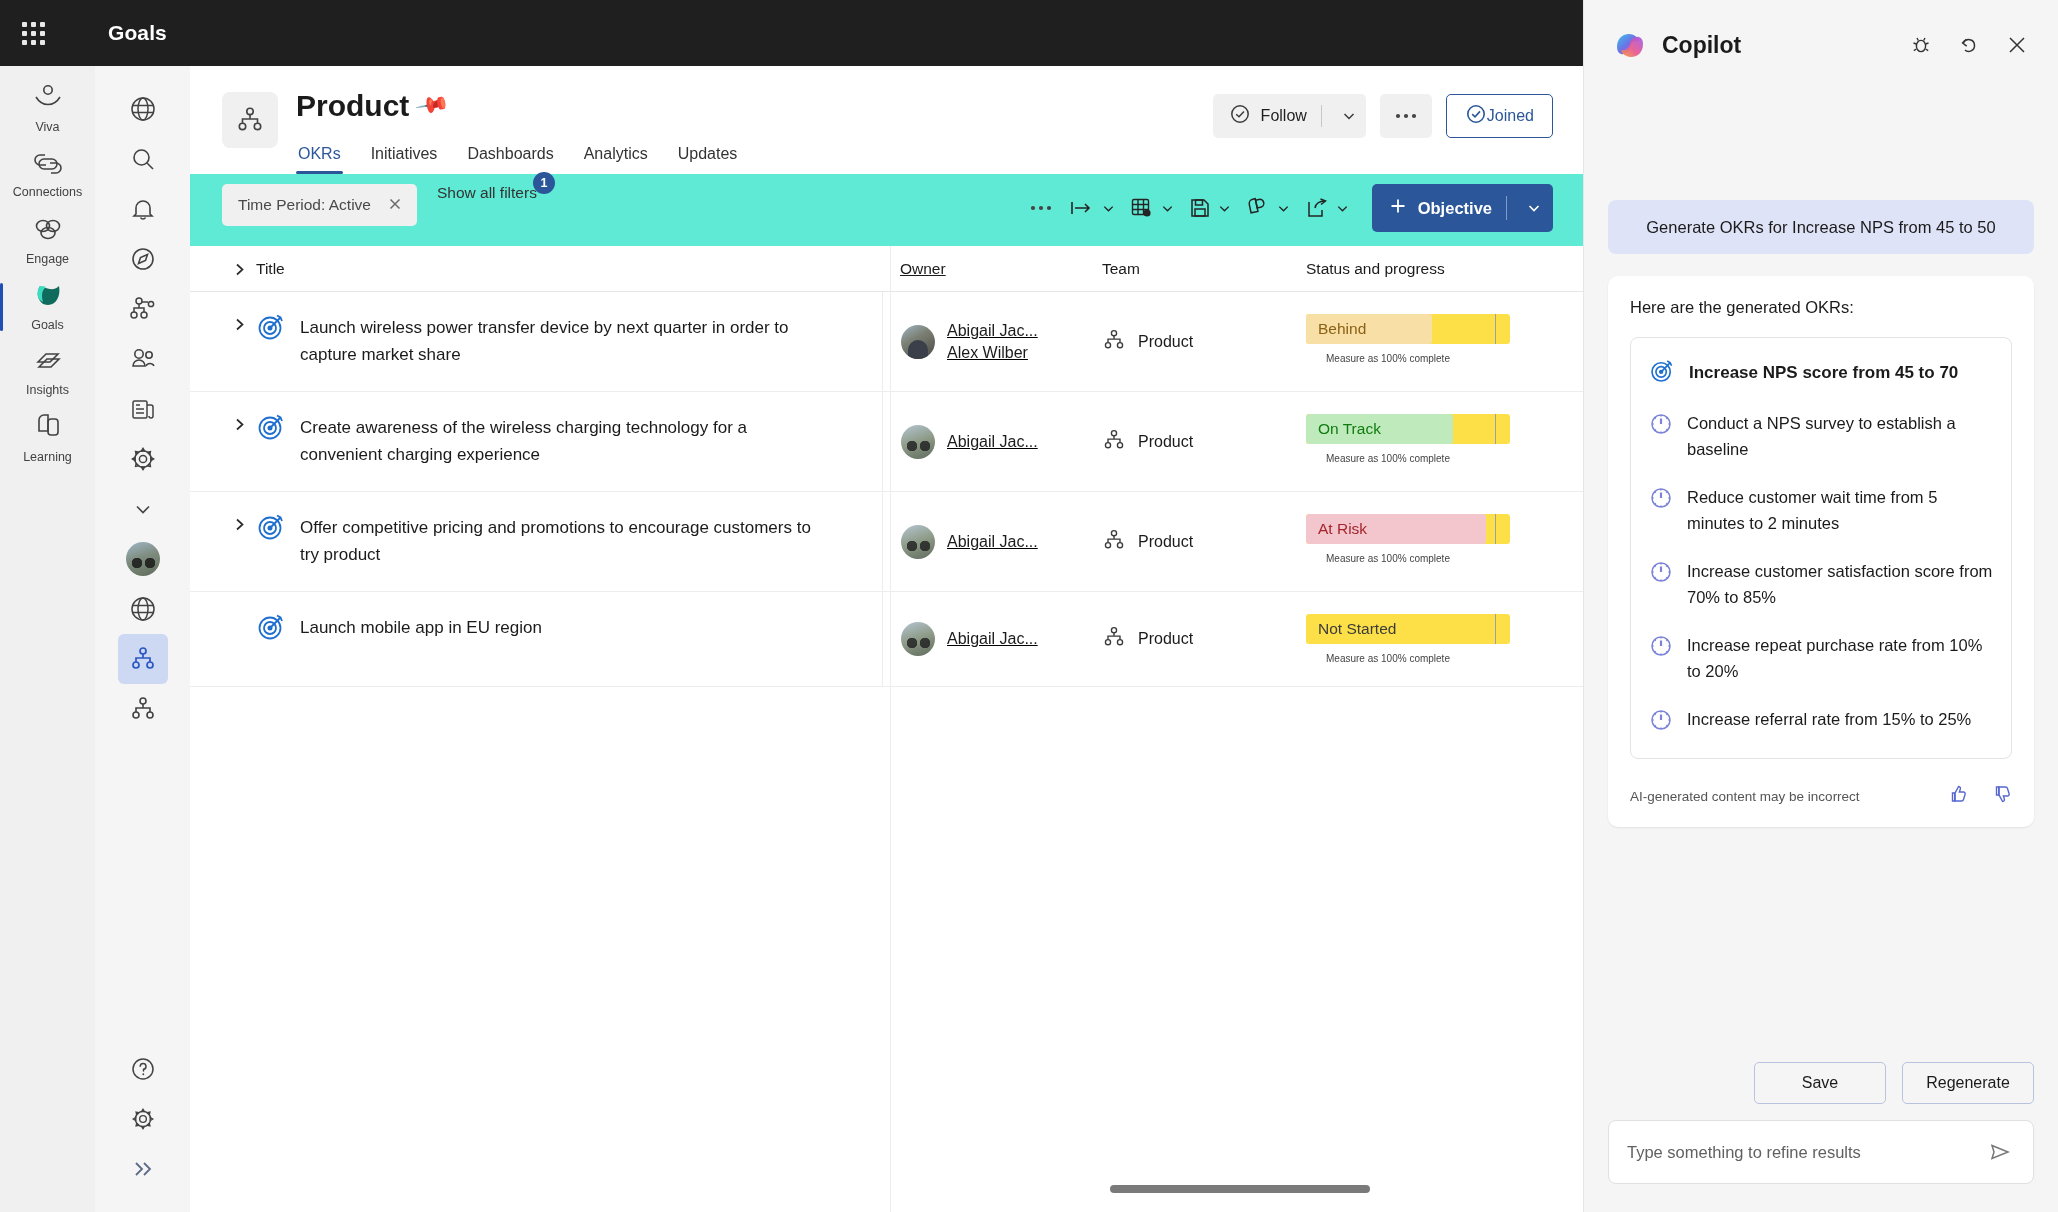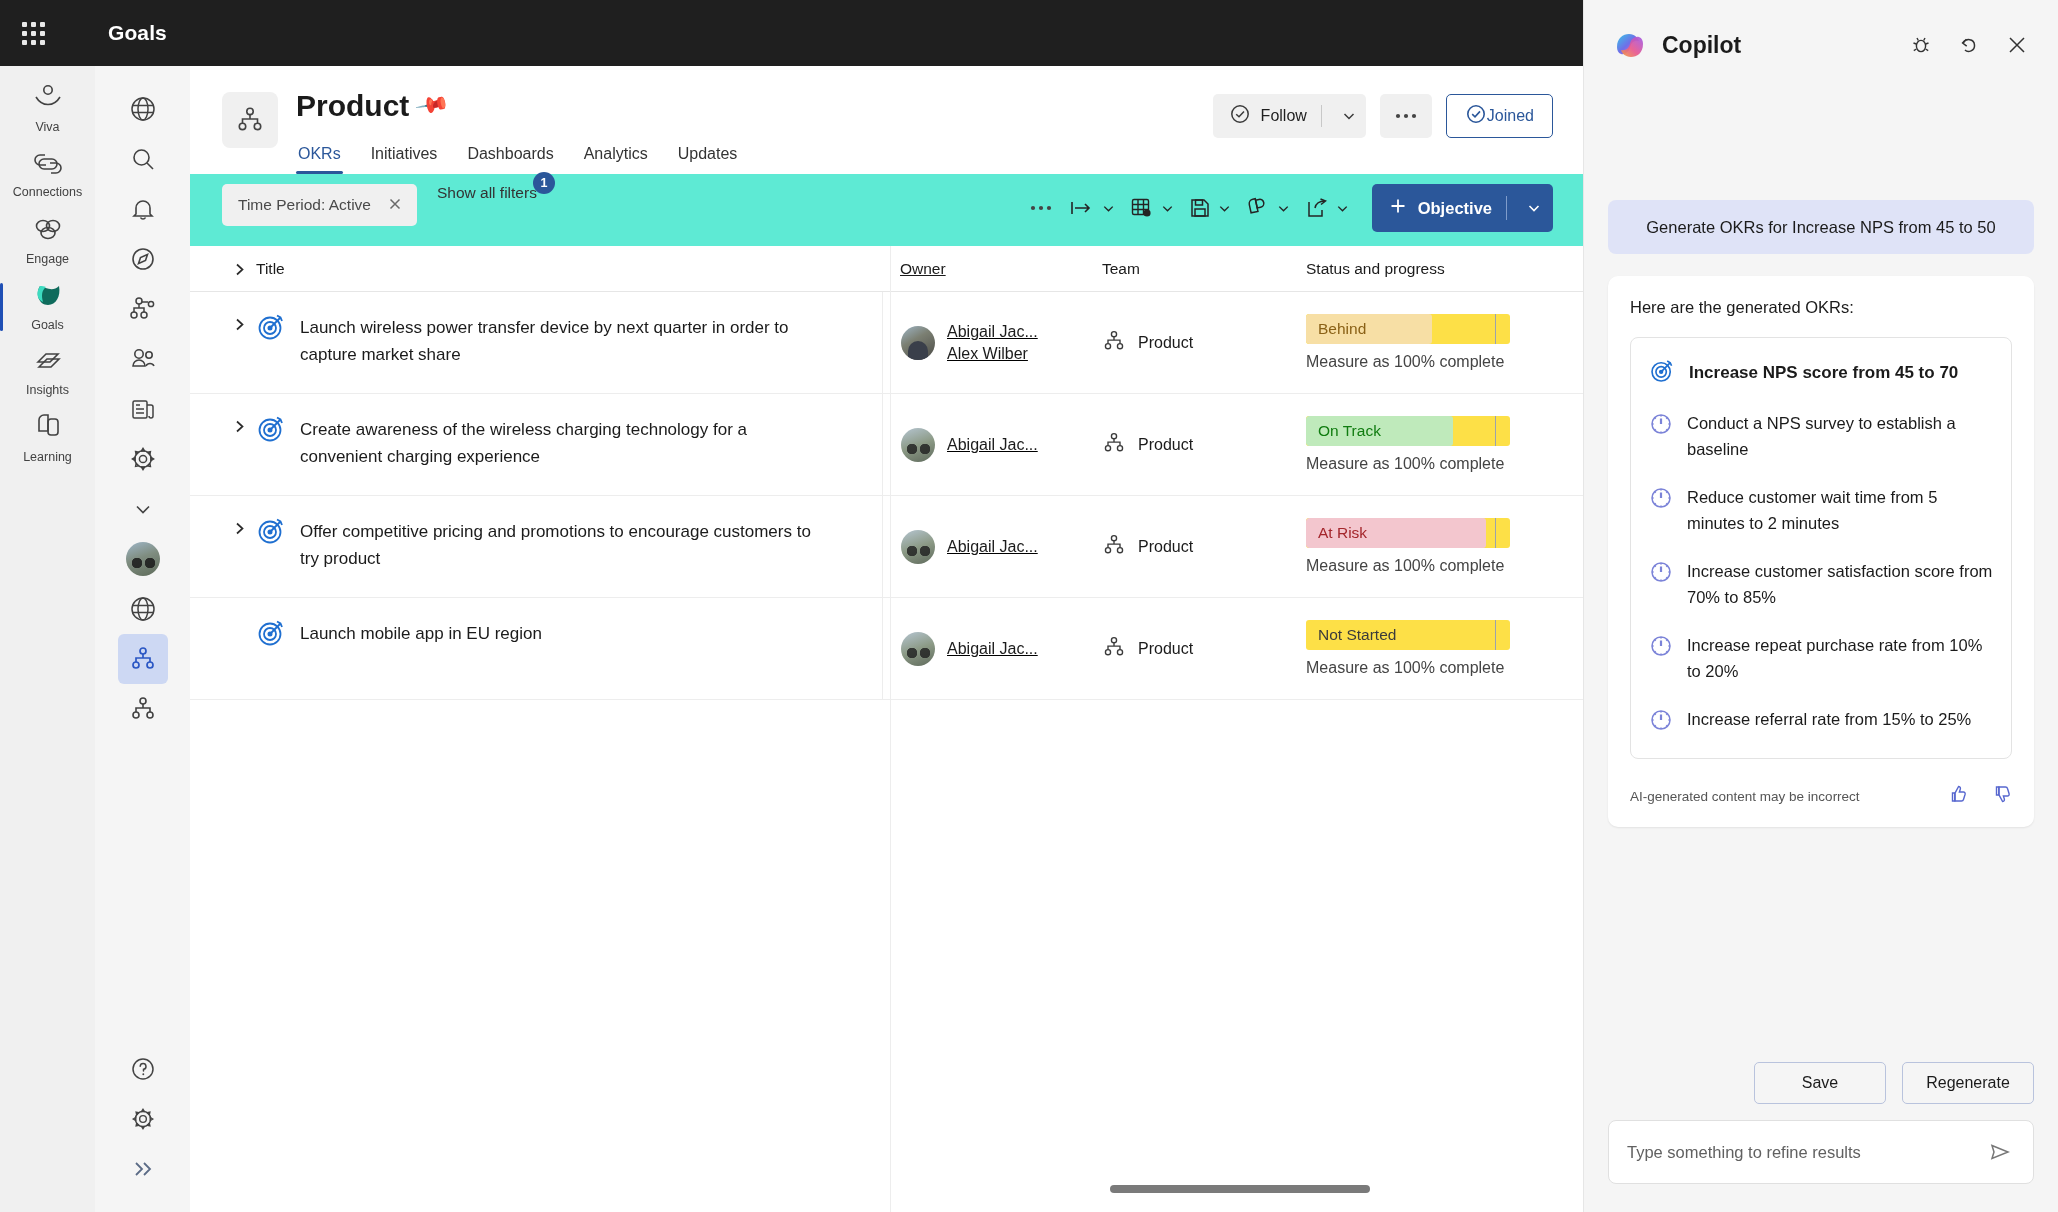"Measure as 100% complete" .measure { font-size: 16px -> 10px; margin-left: none -> 20px }
